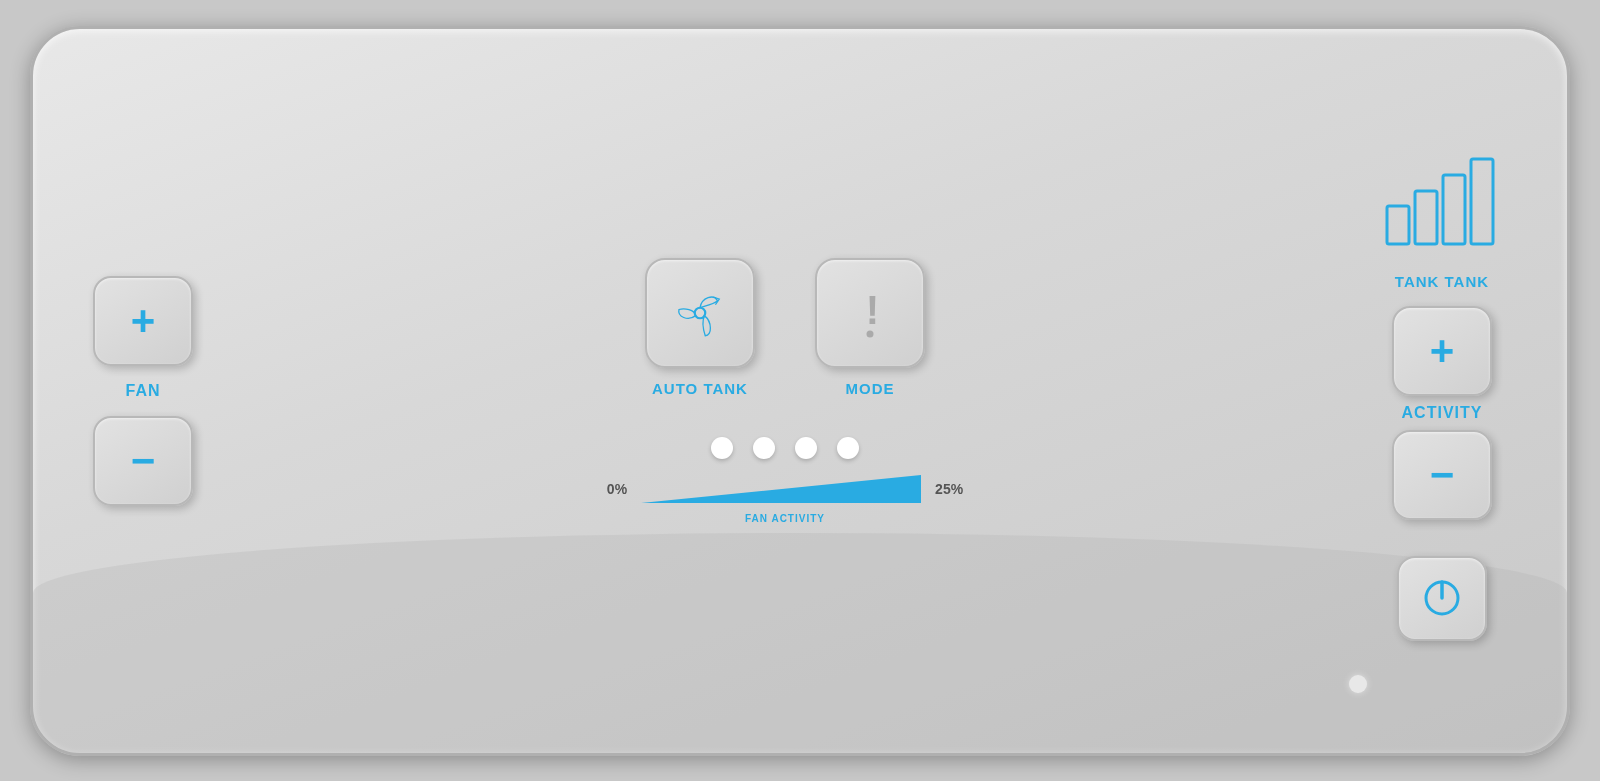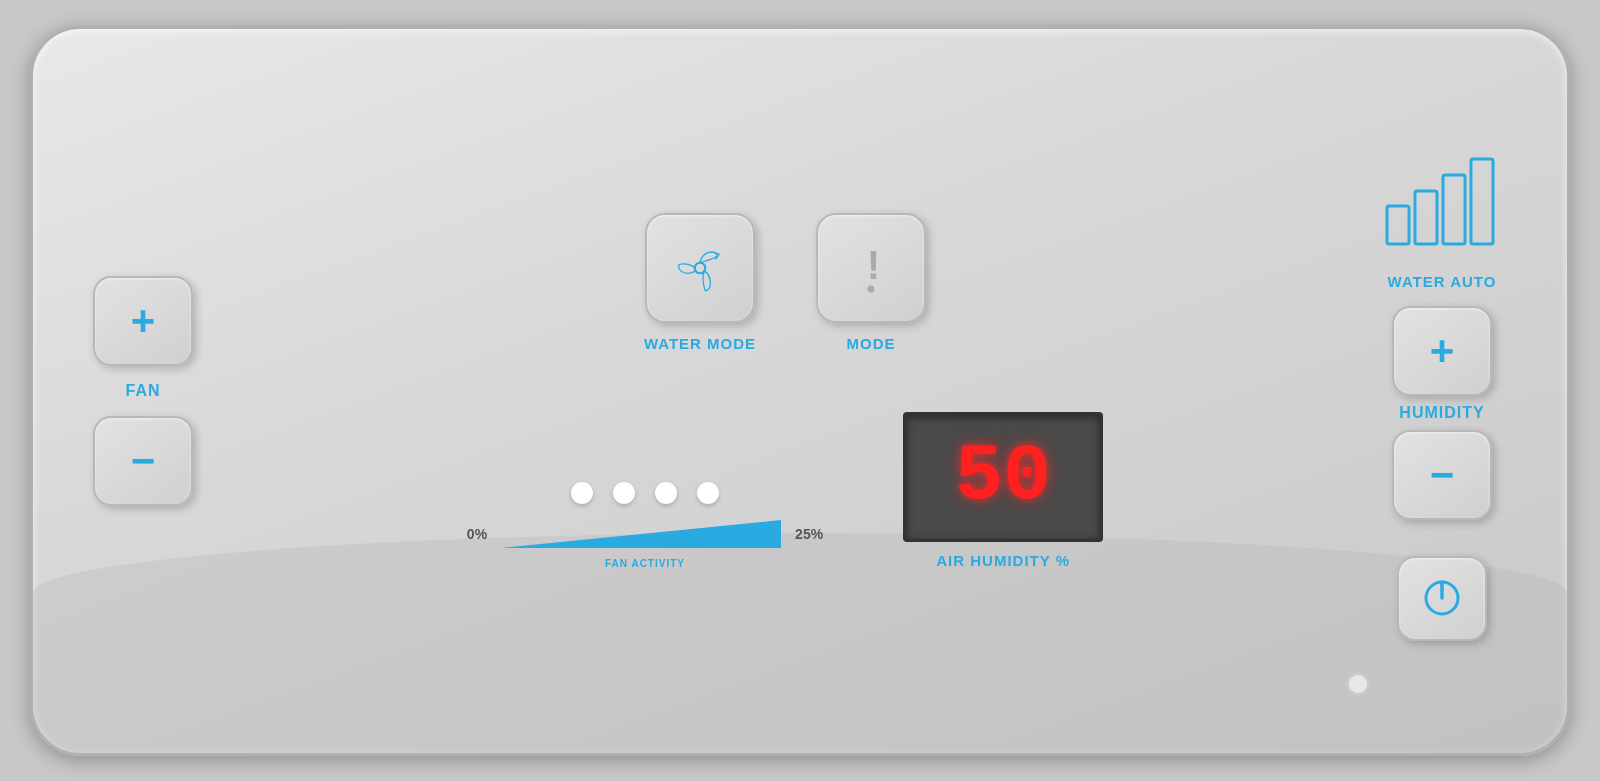"WATER AUTO" div.indicator-label { text: WATER AUTO -> TANK TANK }
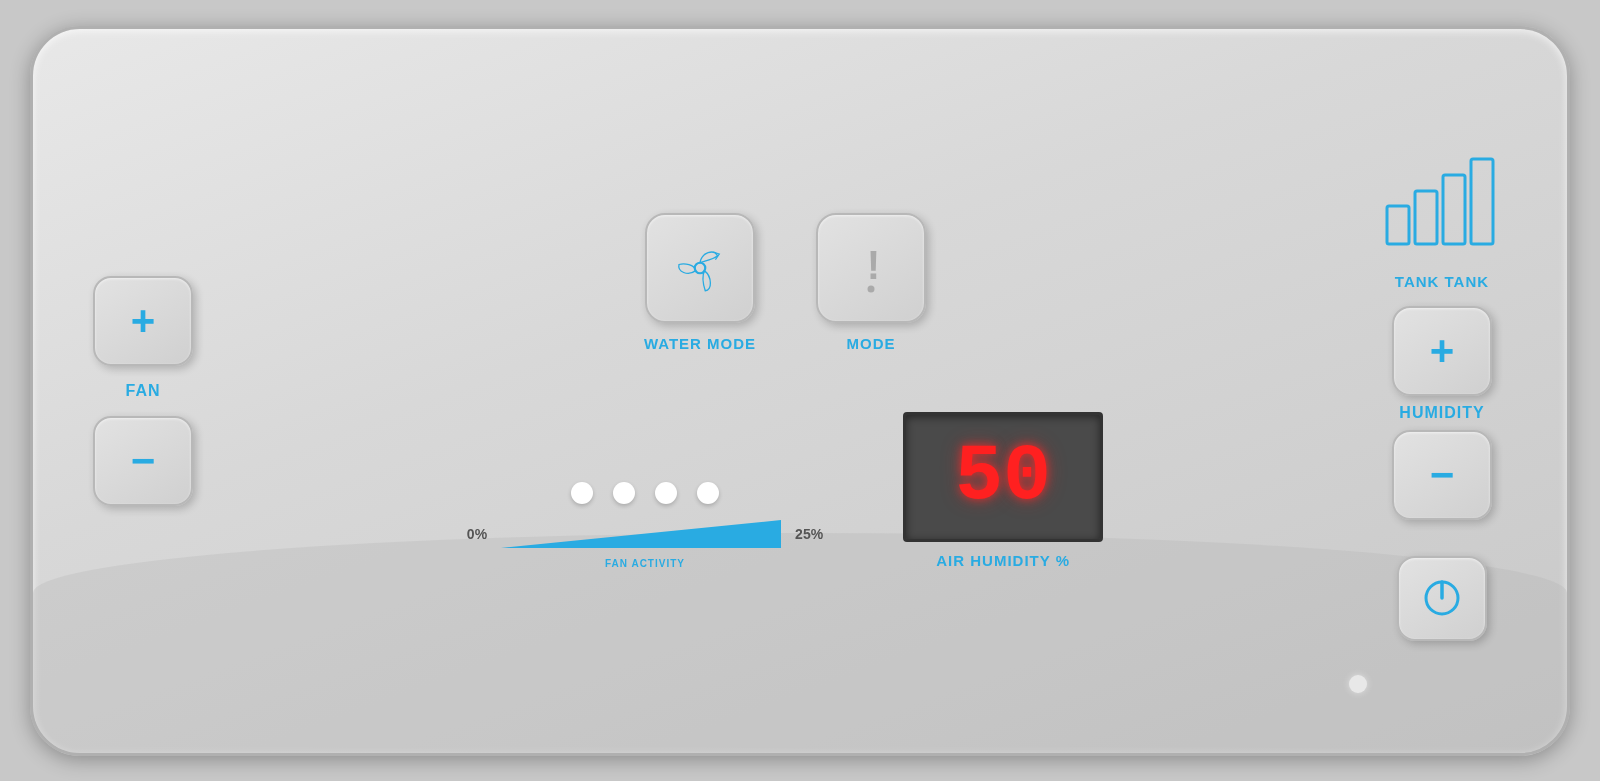"WATER MODE" div.indicator-label { text: WATER MODE -> AUTO TANK }
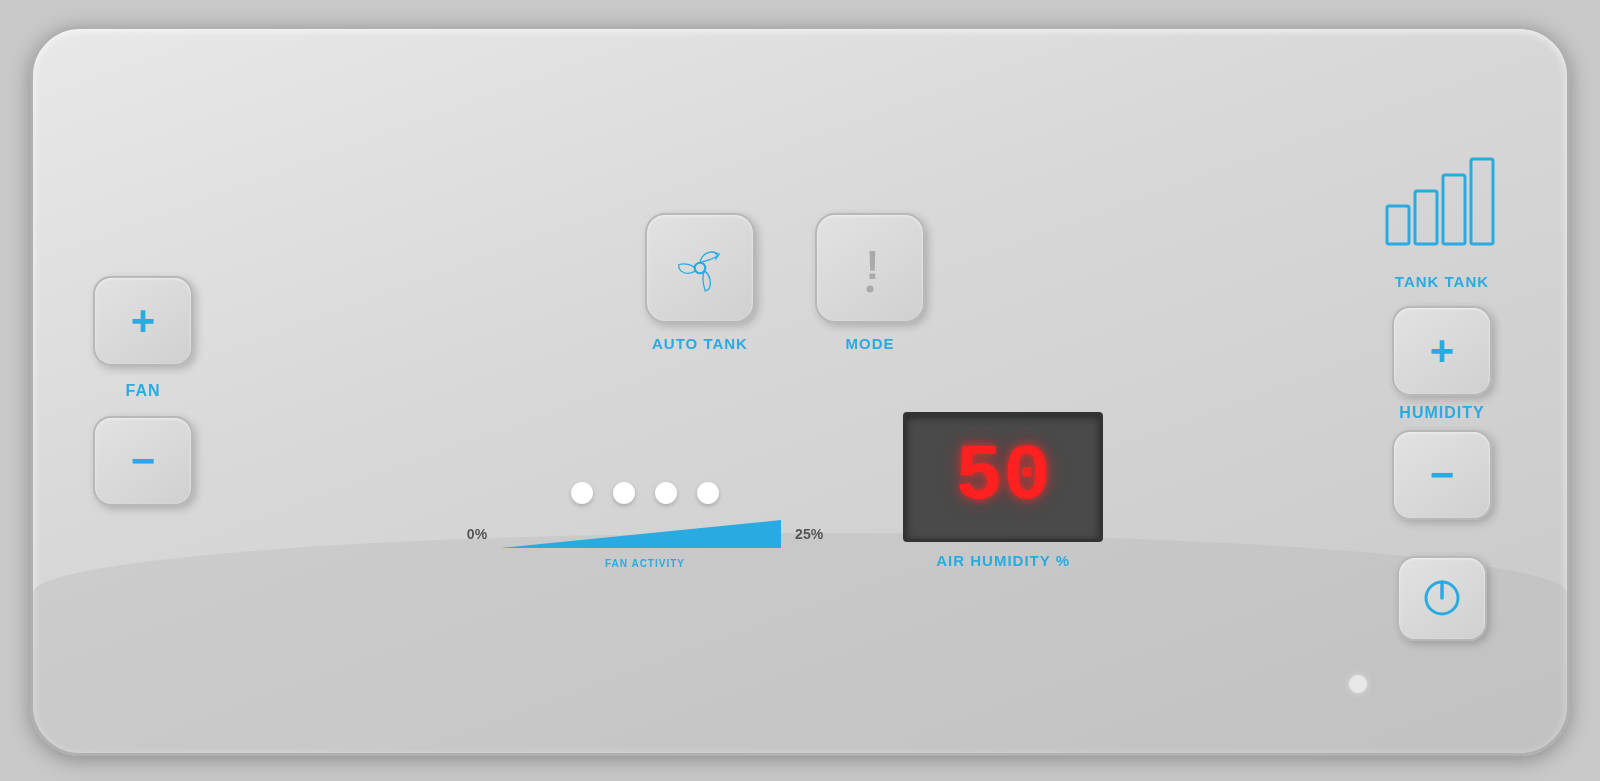"HUMIDITY" div.btn-label { text: HUMIDITY -> ACTIVITY }
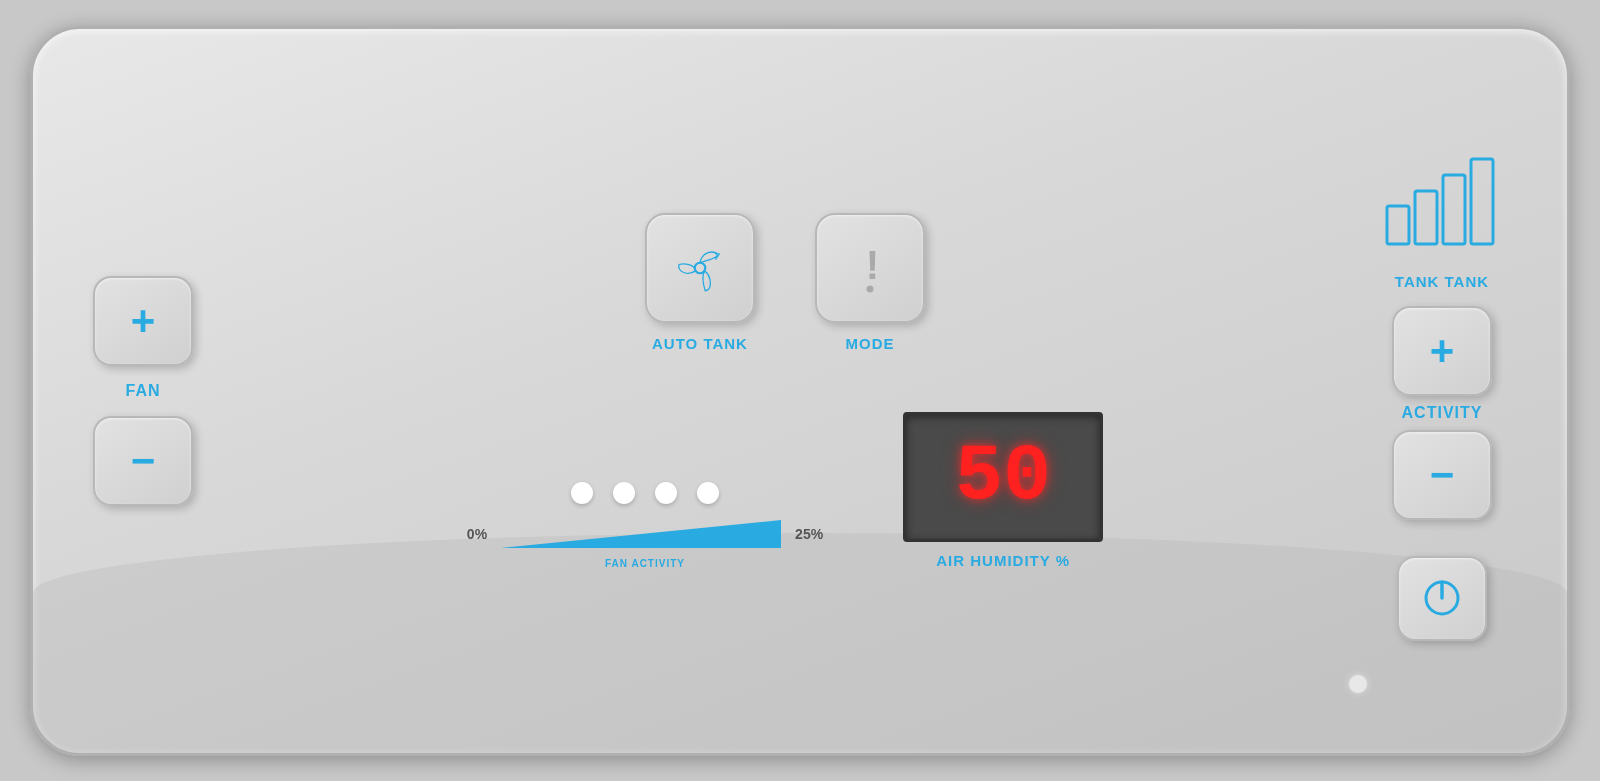"50" div.humidity-section { html: <div> <div> <span>50</span> </div> <div>AIR HUMIDITY %</div> </div> -> none }
